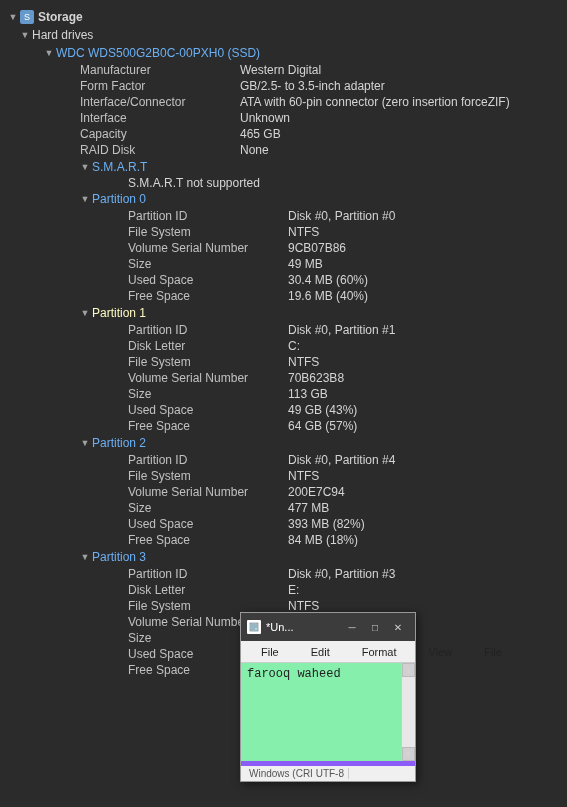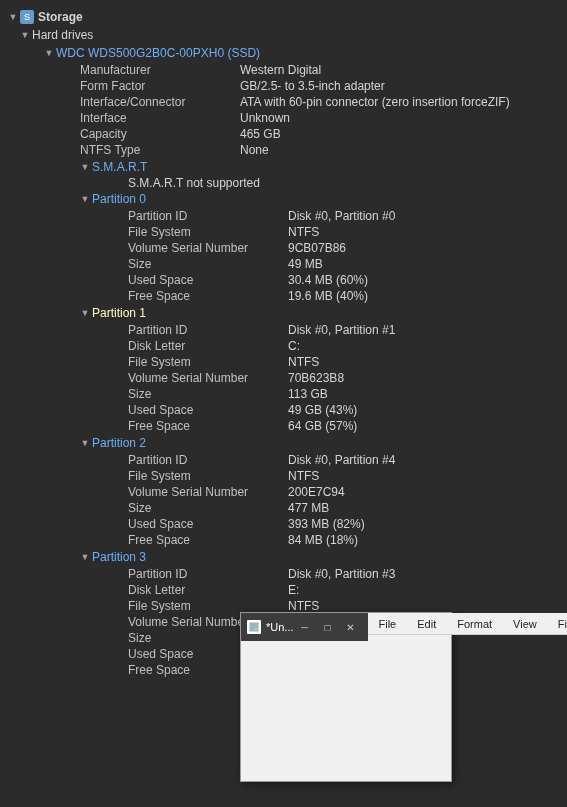"NTFS Type" span.prop-key { text: NTFS Type -> RAID Disk }
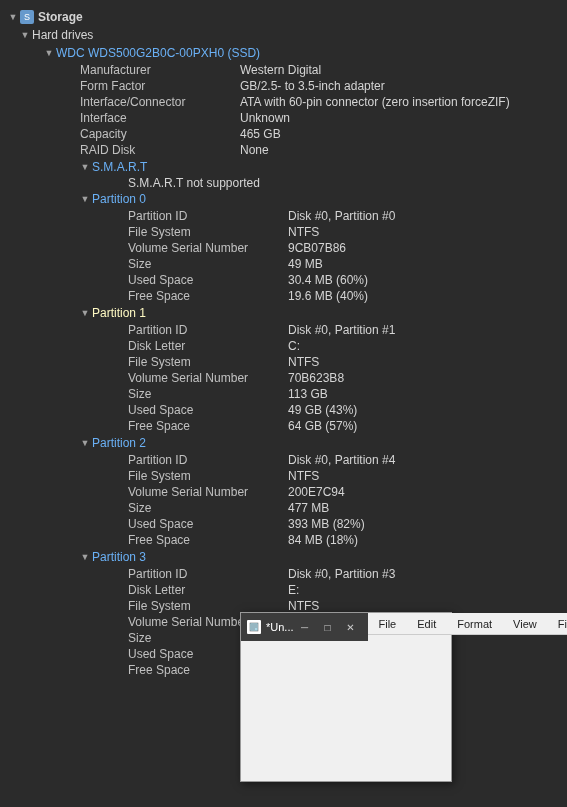"*Un..." .notepad-window { flex-direction: none -> column; width: 212px -> 176px }
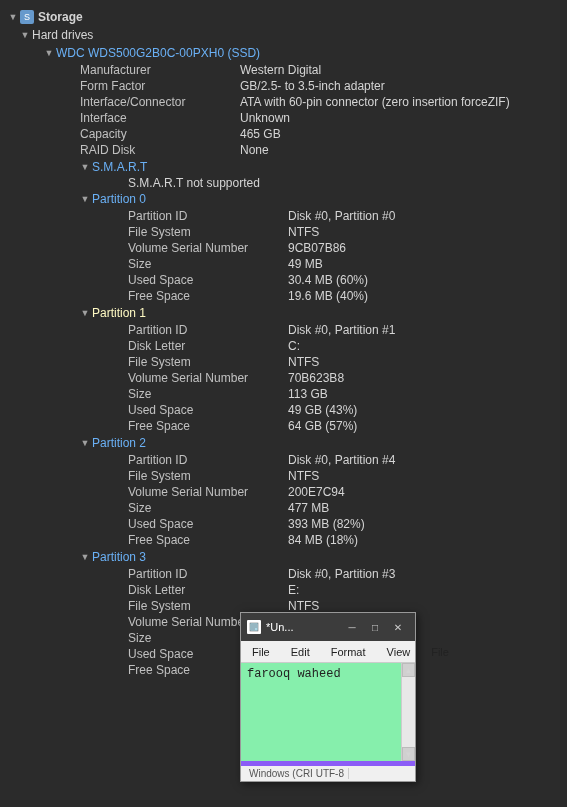"File" .notepad-menubar { gap: 13px -> 24px; padding: 0 7px -> 0 16px }
